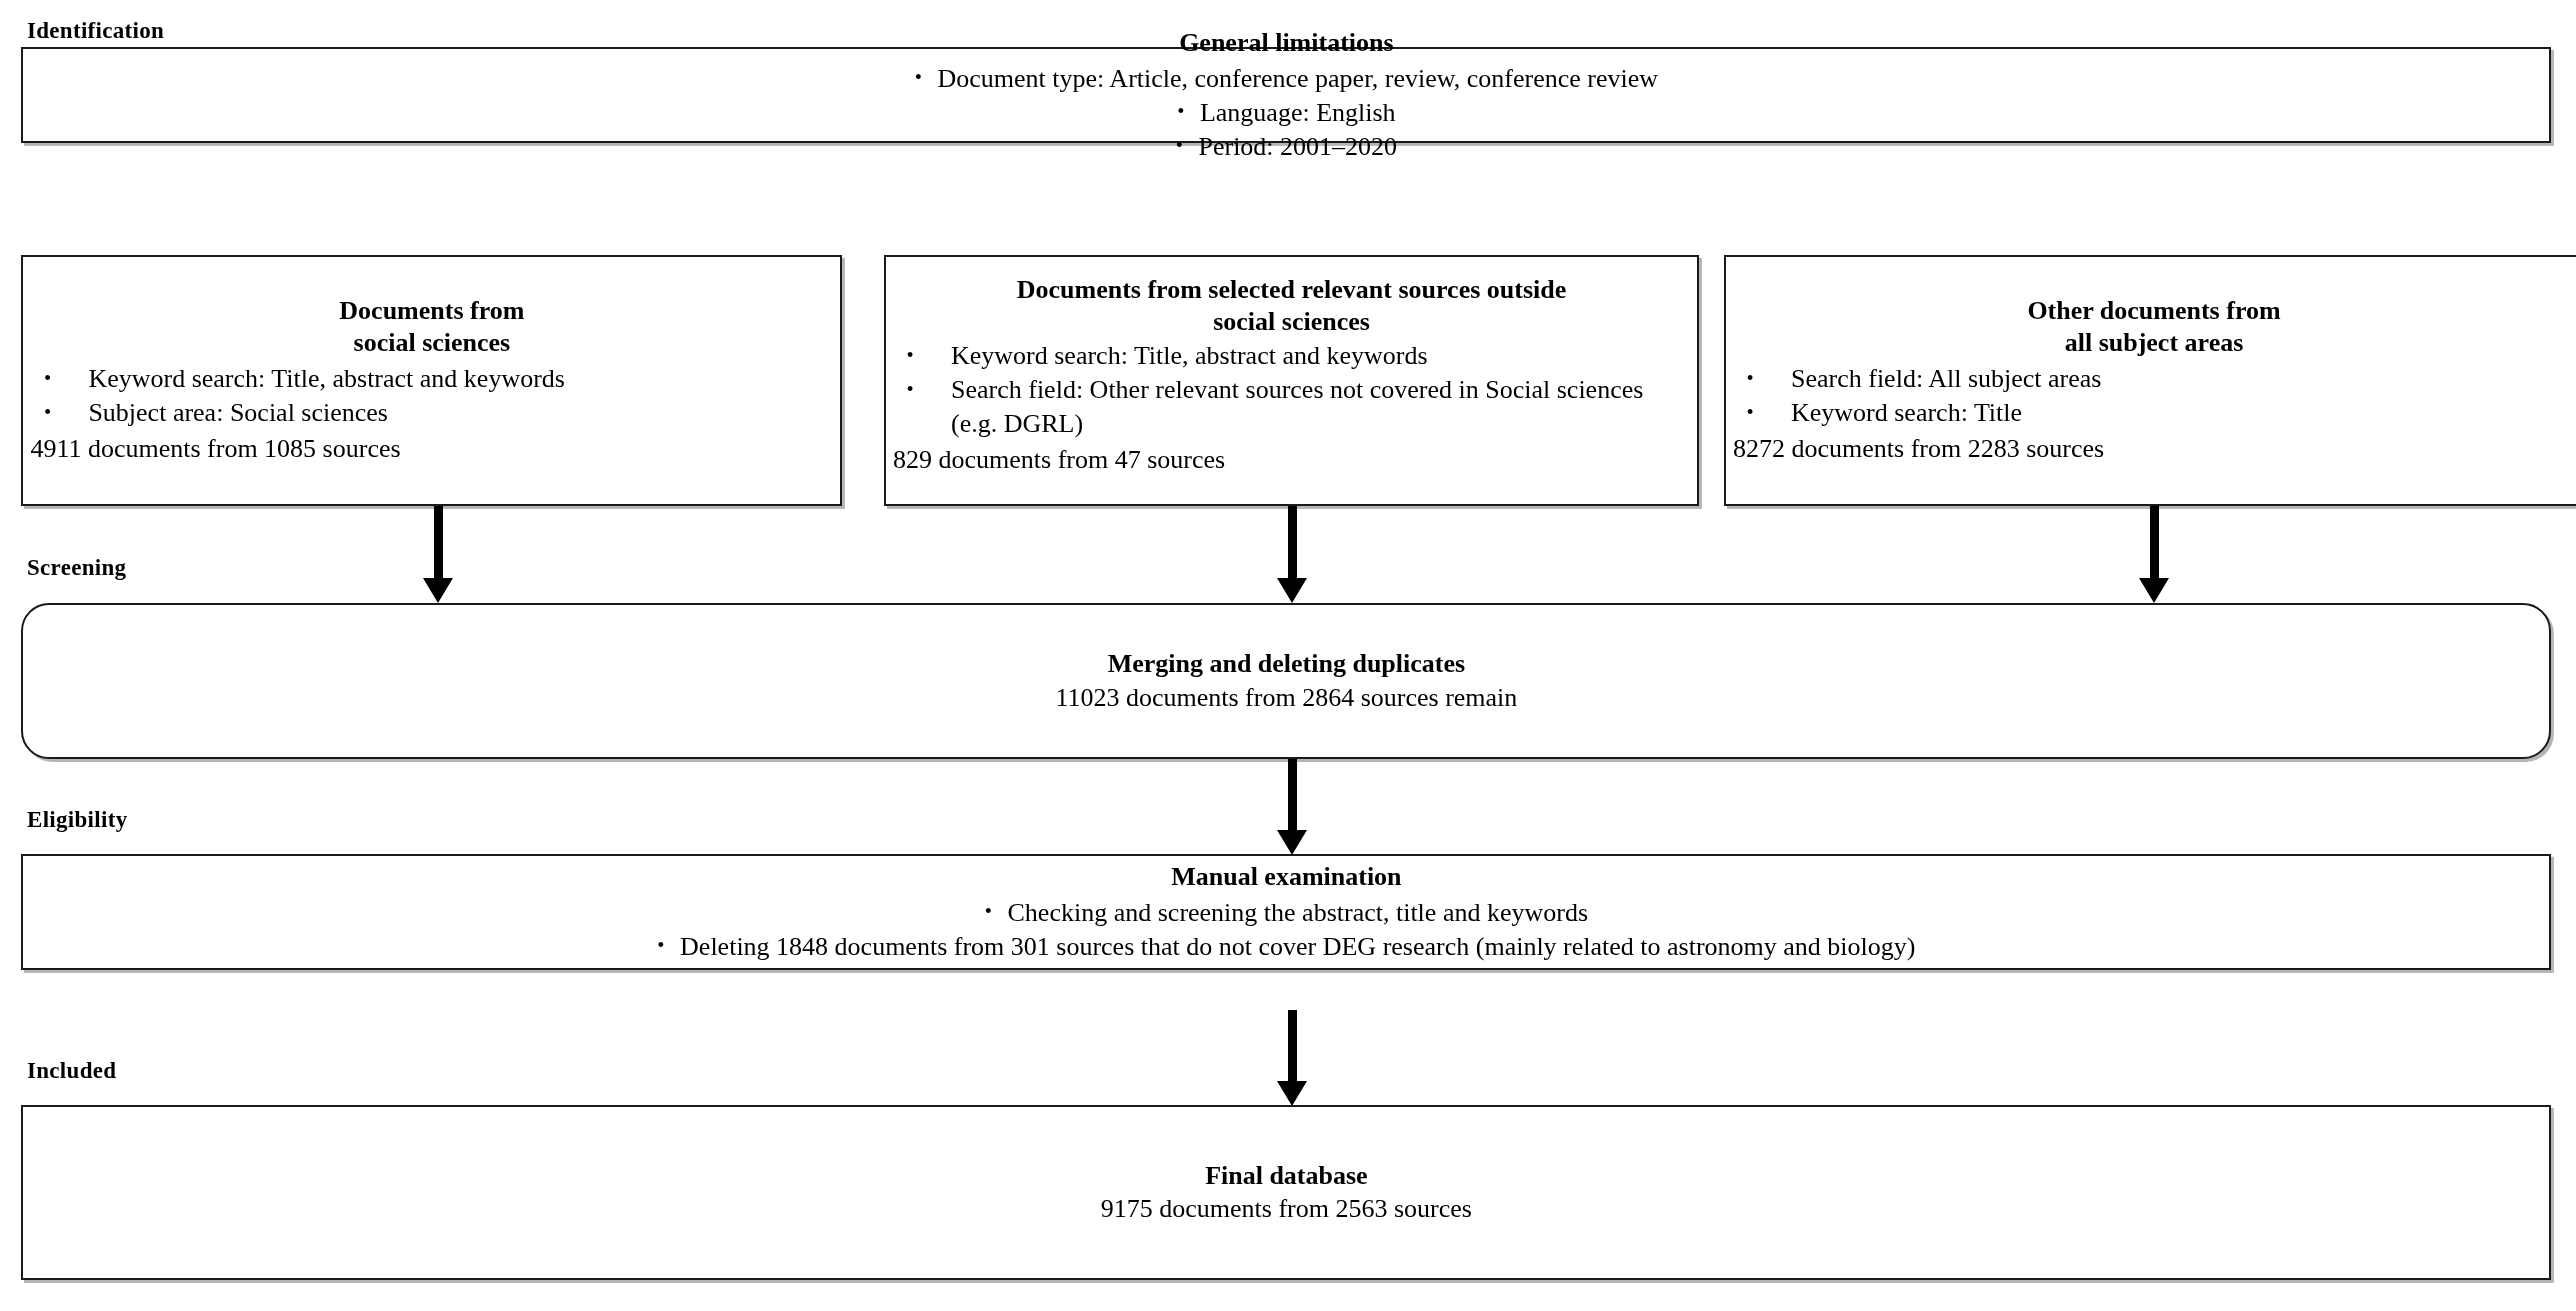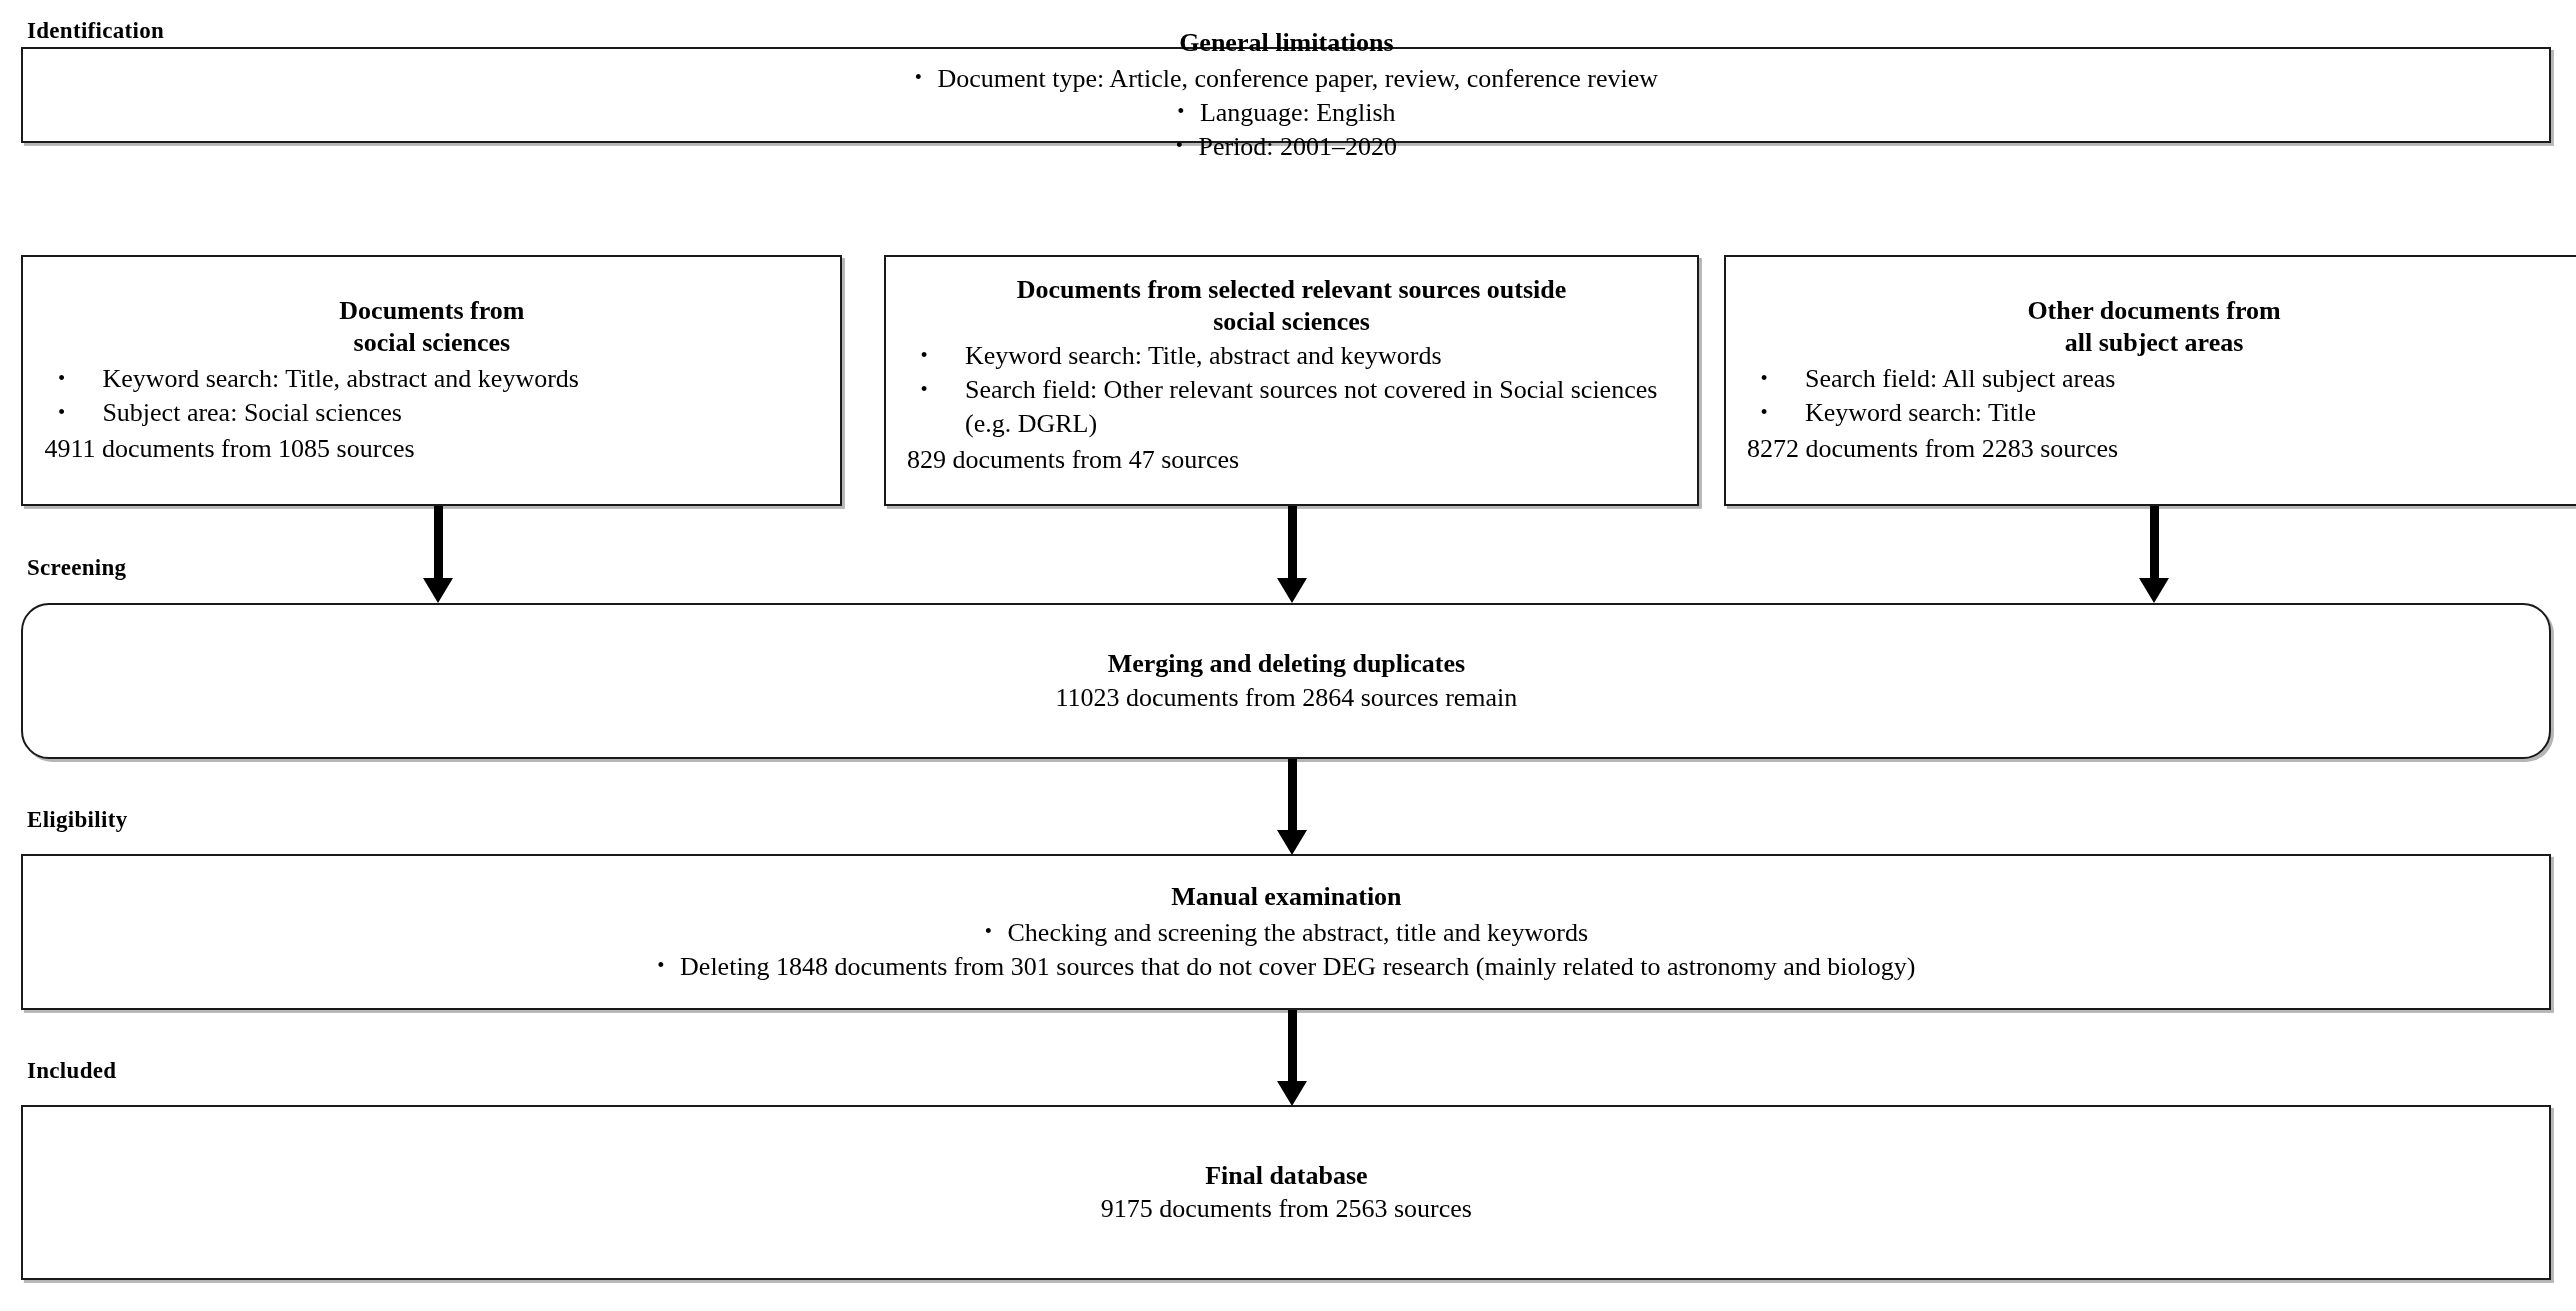"General limitations" .box-inner { padding: 0 21px -> 0 7px }
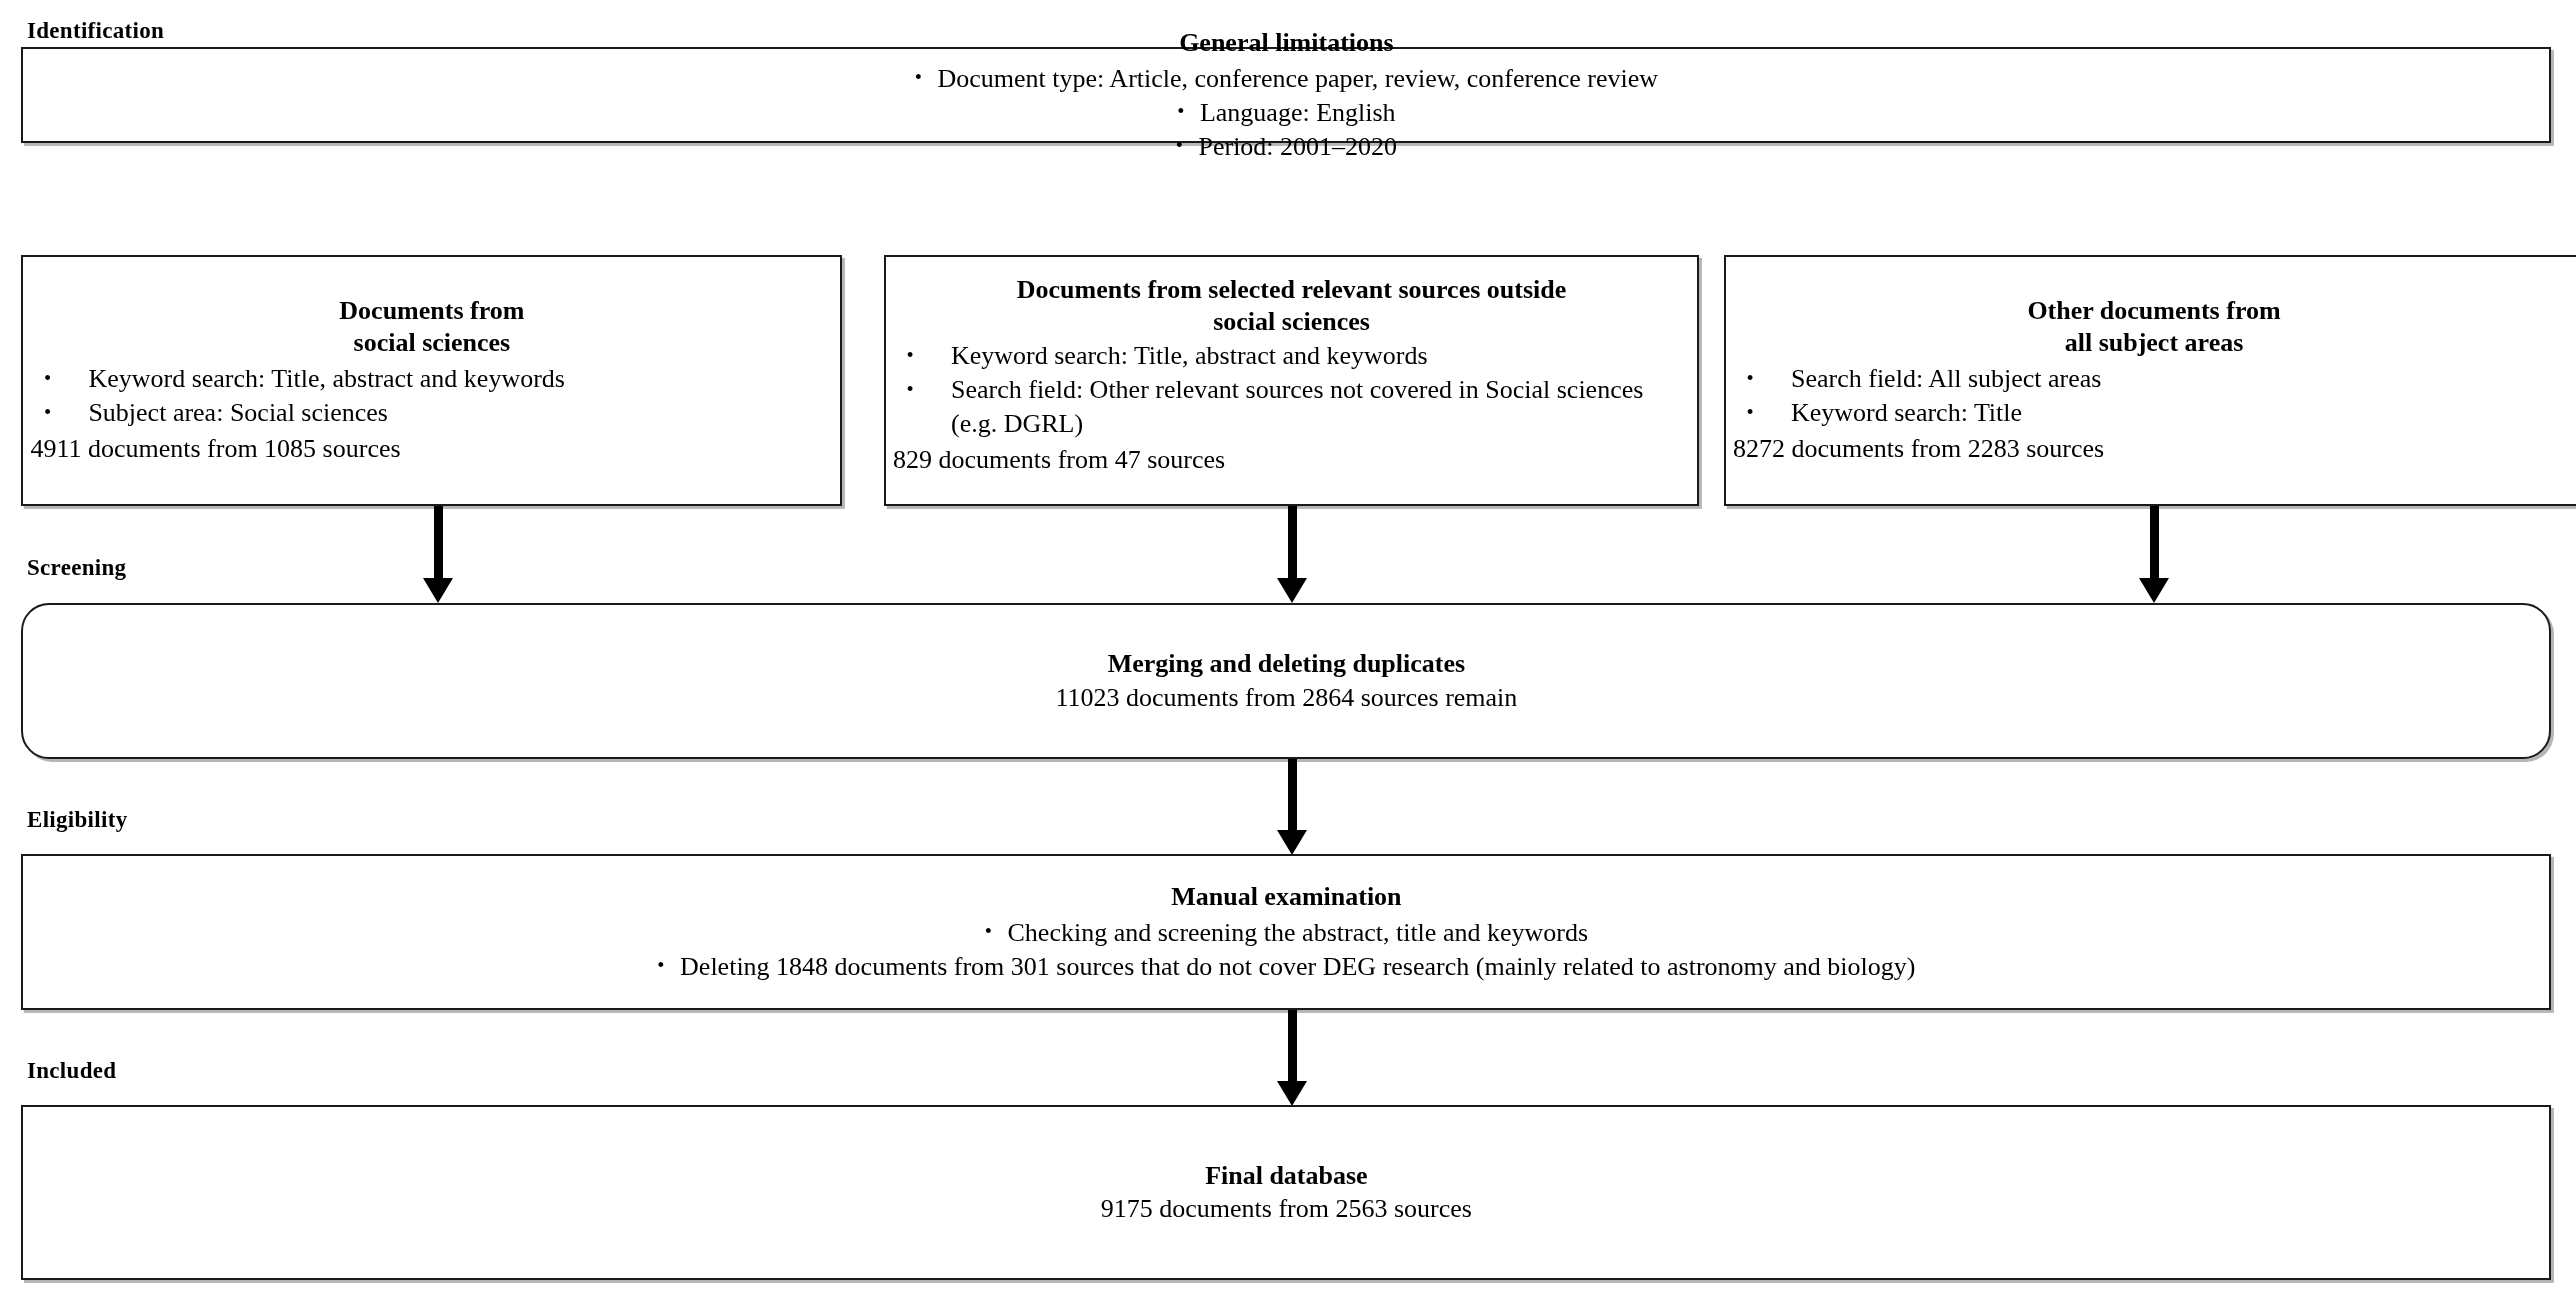"Manual examination" div.box { height: 156px -> 116px }
